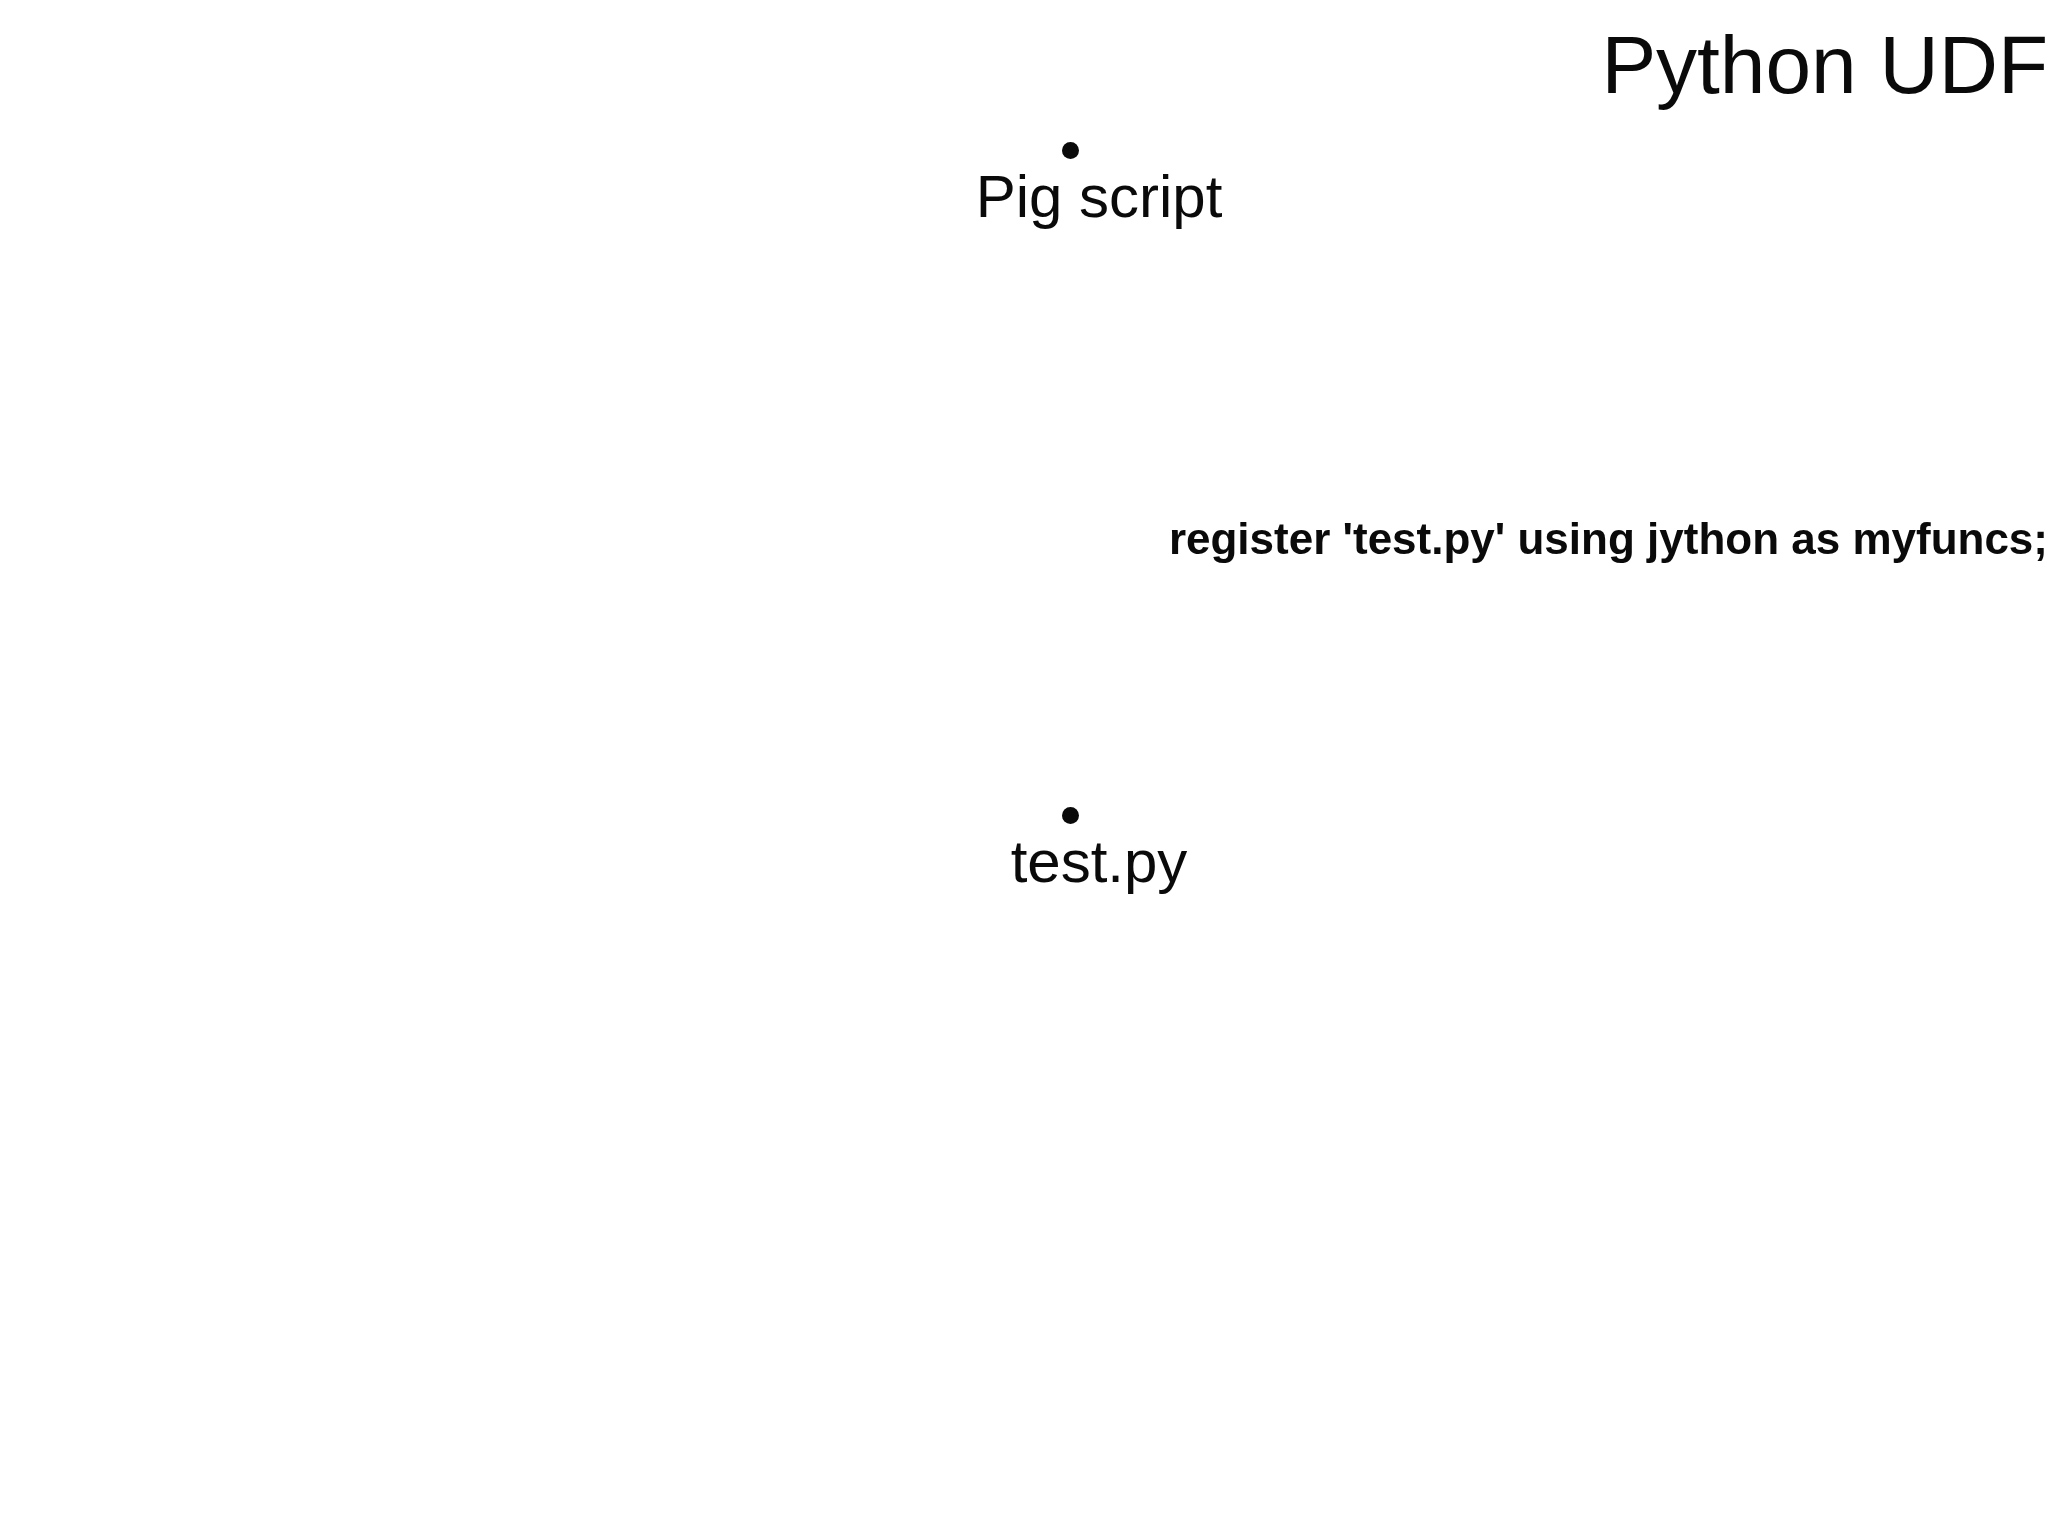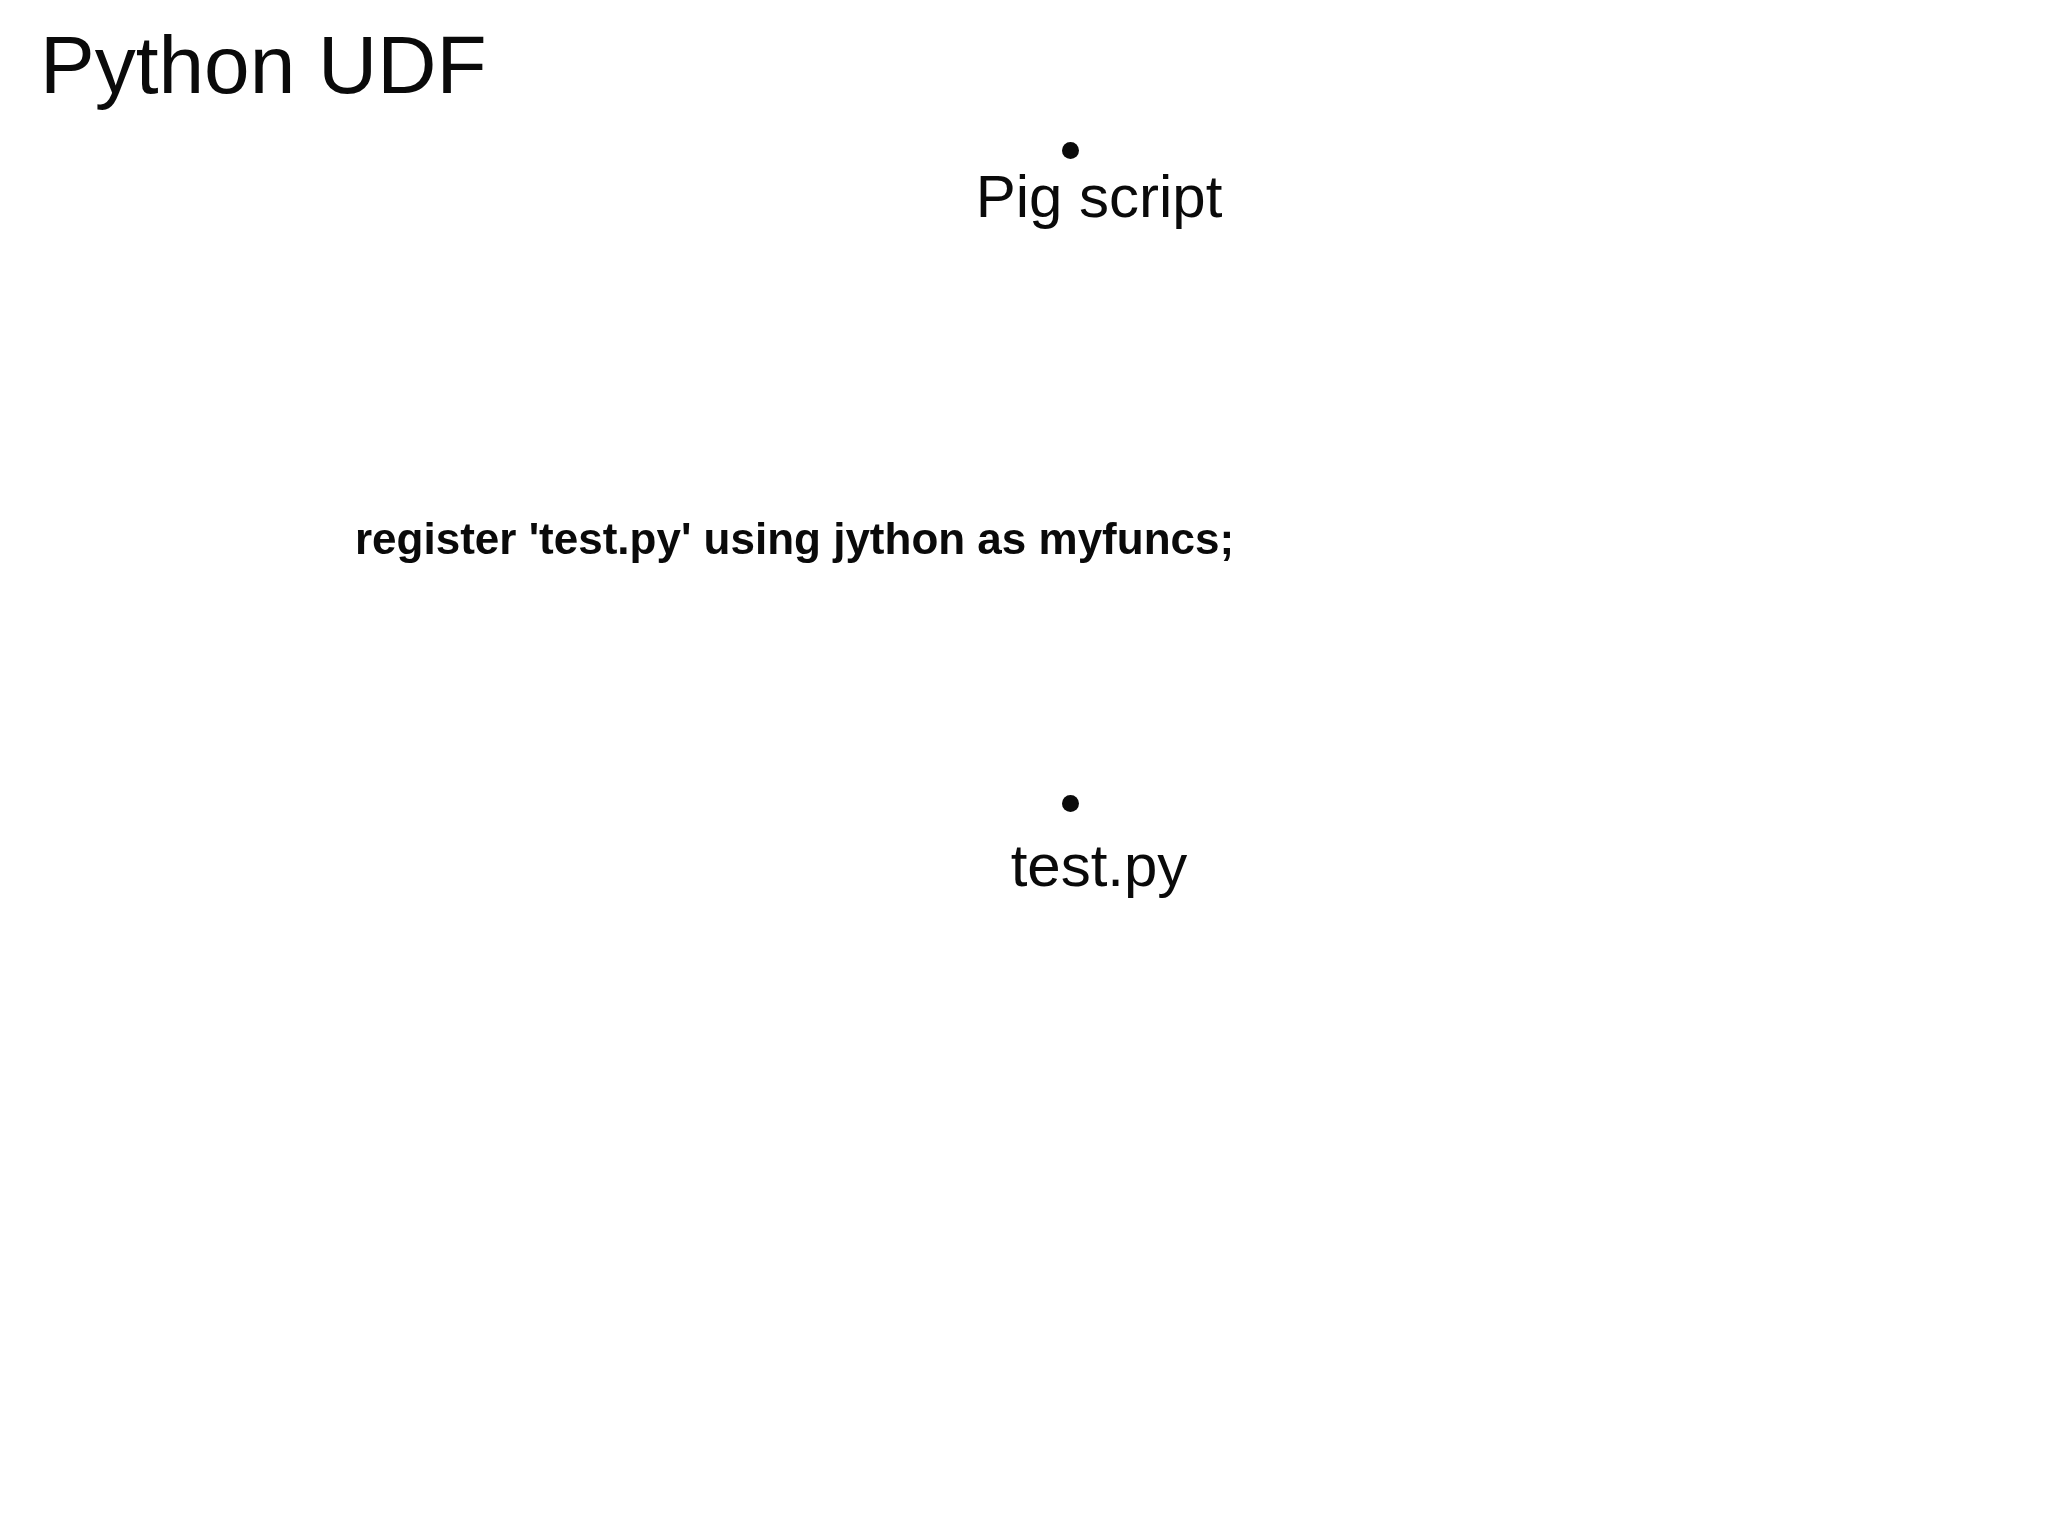"Python UDF" .slide { text-align: none -> right }
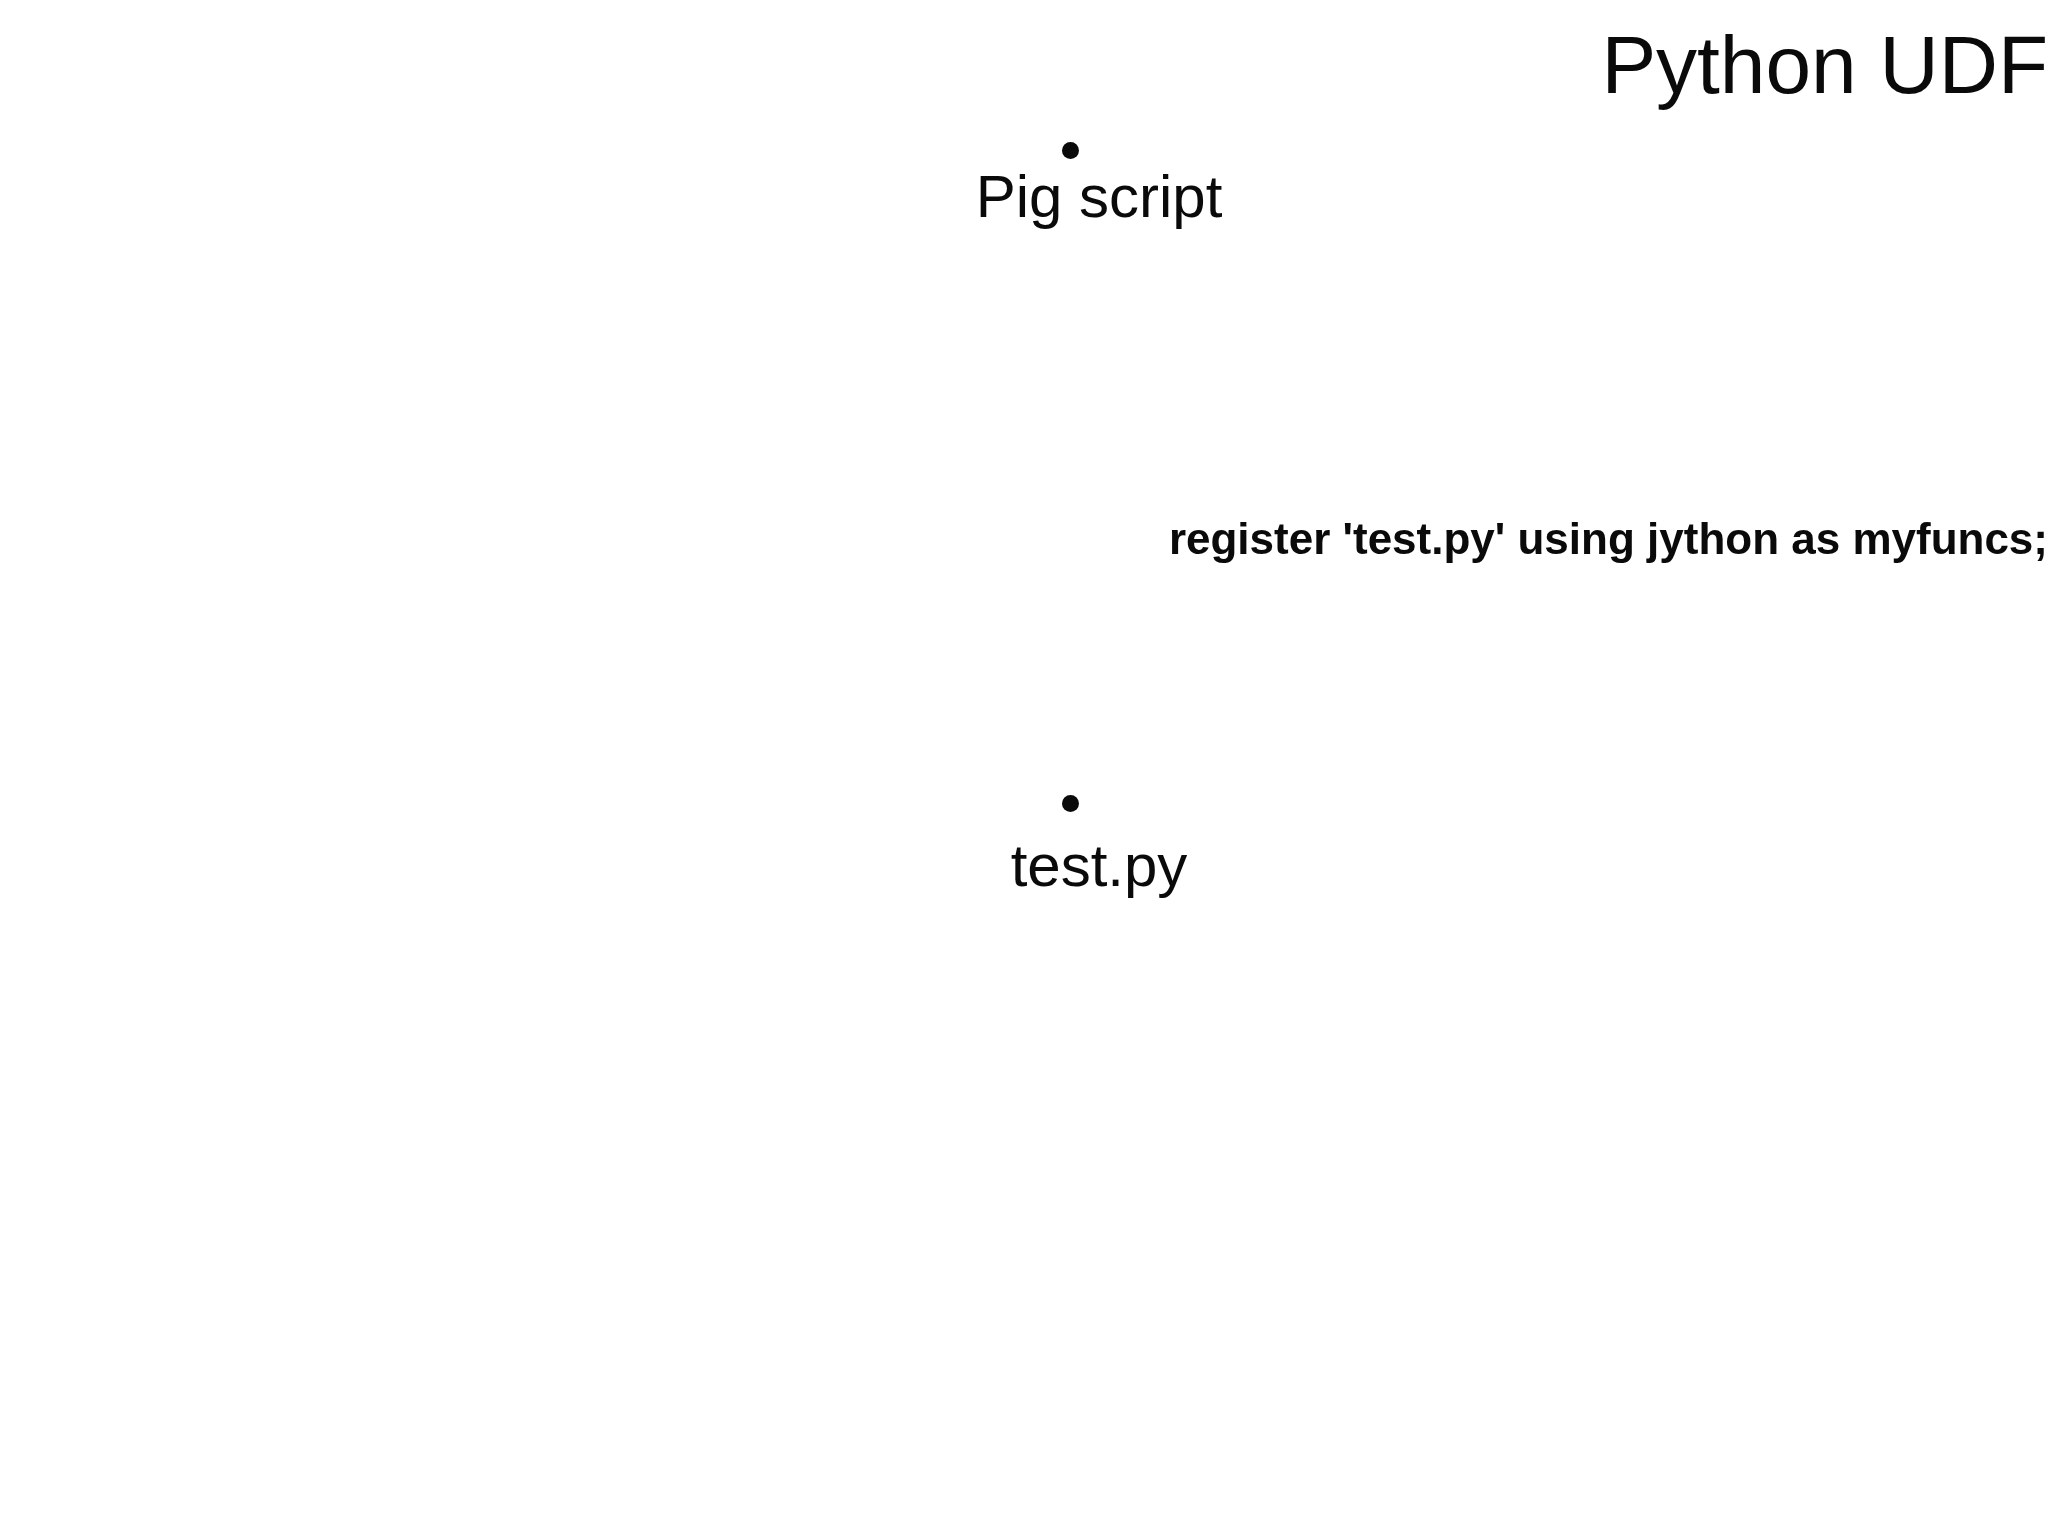"test.py" .bullet-row.second { gap: 16px -> none; margin-top: 0 -> 12px }
